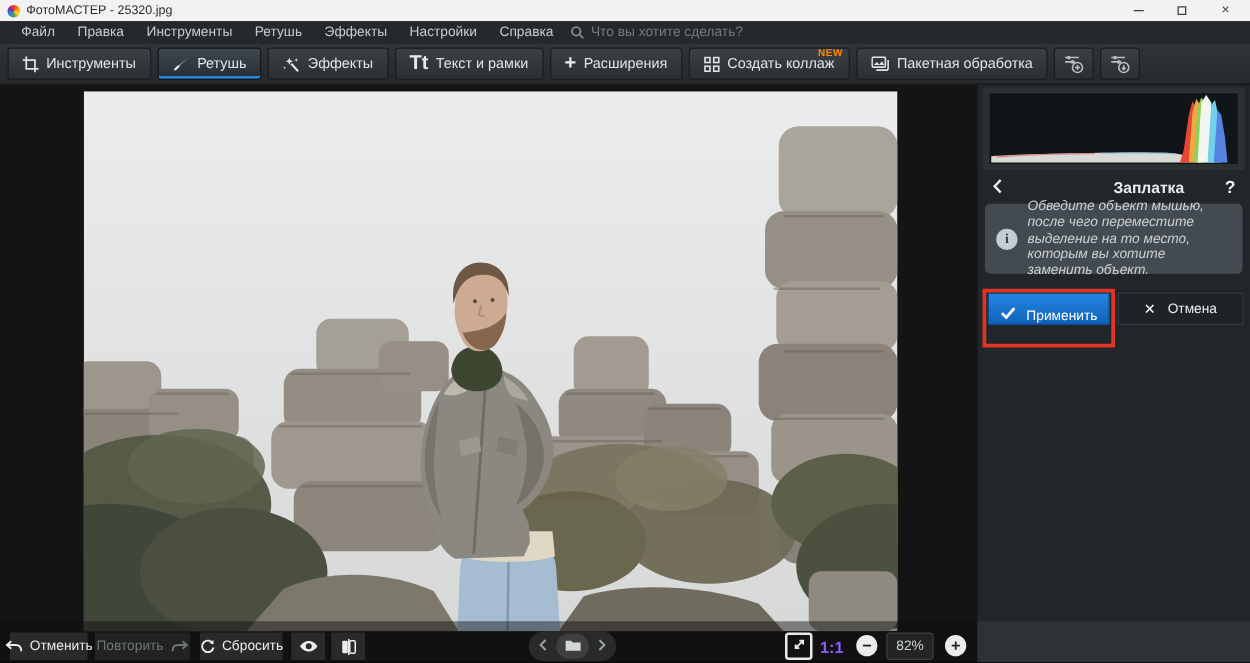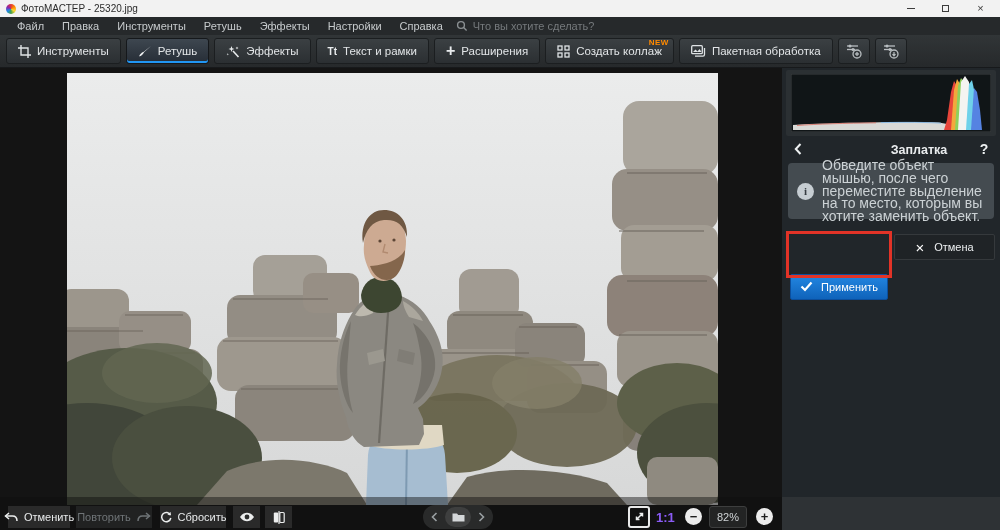"Tt" .tt-glyph { font-size: 10px -> 16px }
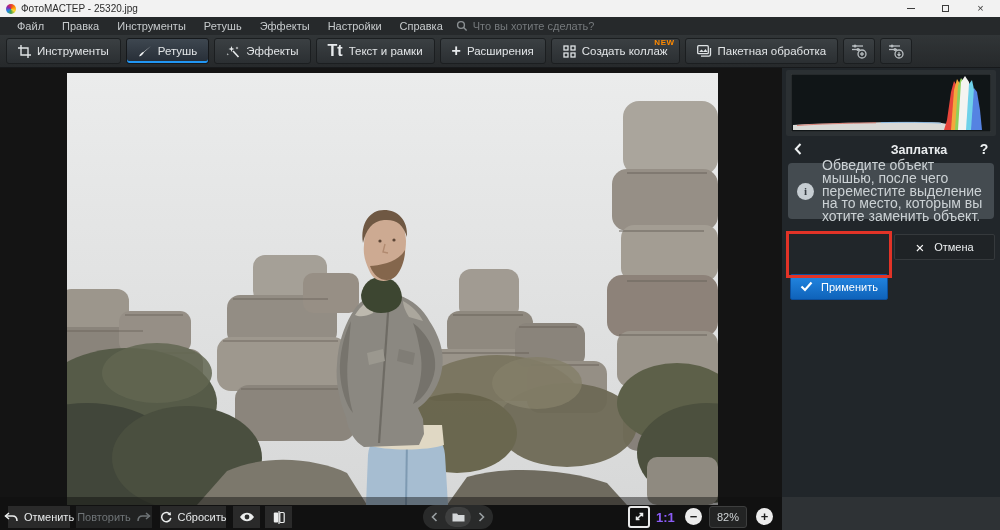"Обведите объект мышью, после чего" .info-text { font-size: 14px -> 11px; font-style: none -> italic }
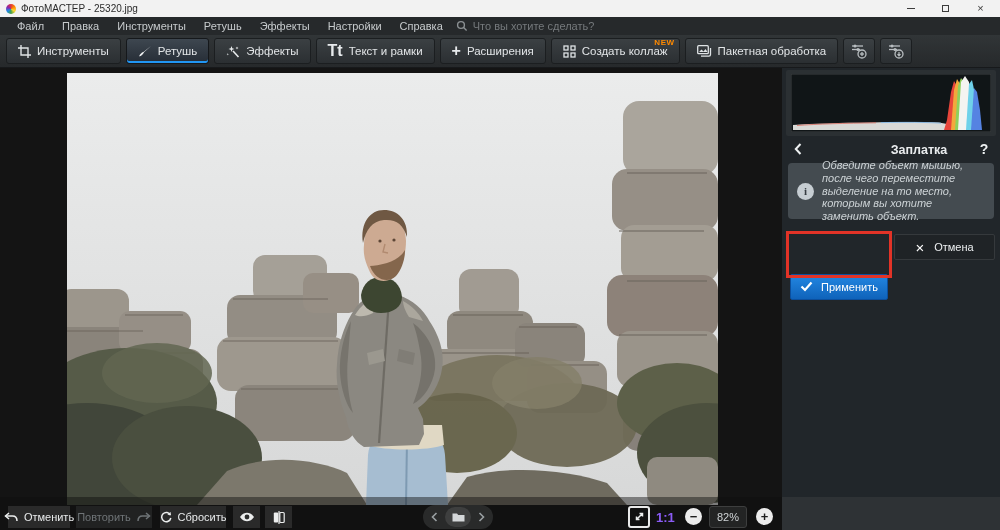"Применить" .apply-btn { align-items: center -> flex-end; margin-top: 40px -> none }
